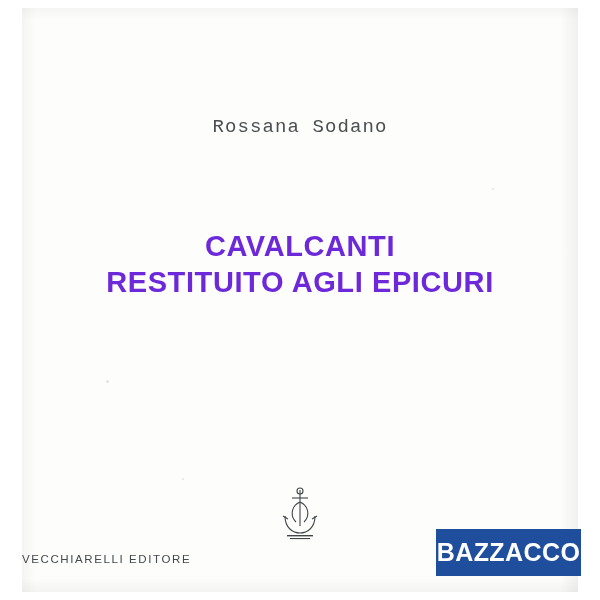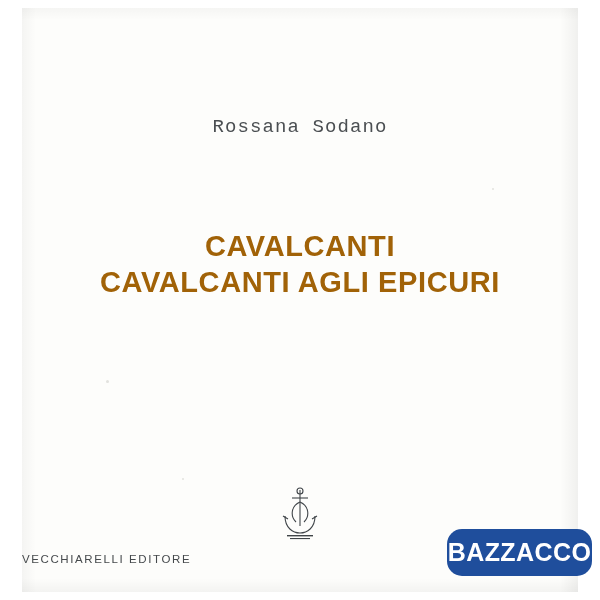"CAVALCANTI" .title-line { color: #a16207 -> #6d28d9 }
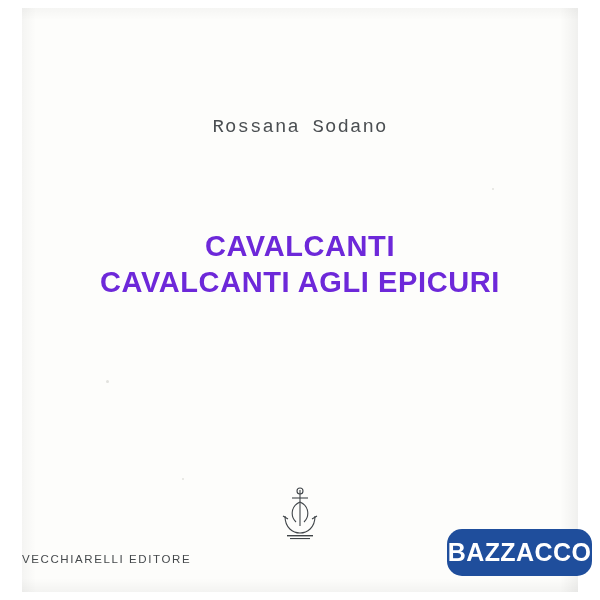"CAVALCANTI AGLI EPICURI" div.title-line { text: CAVALCANTI -> RESTITUITO }
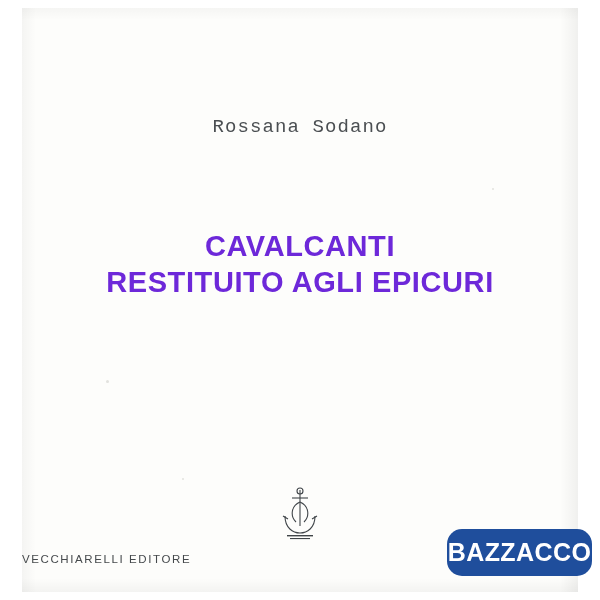"BAZZACCO" .sticker { border-radius: 15px -> none; right: 8px -> 19px }
